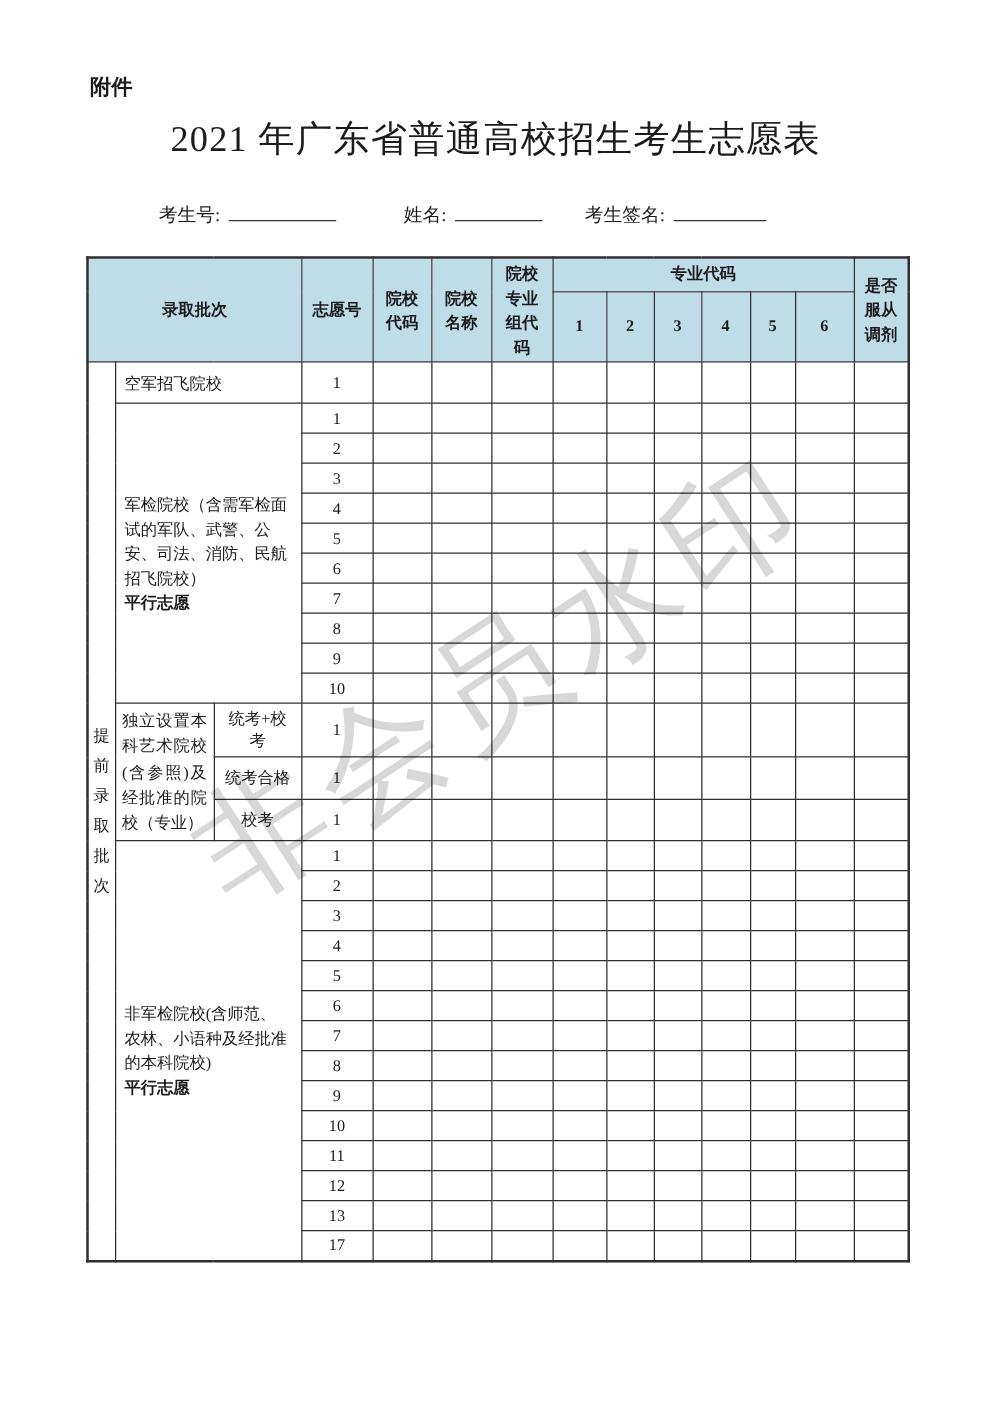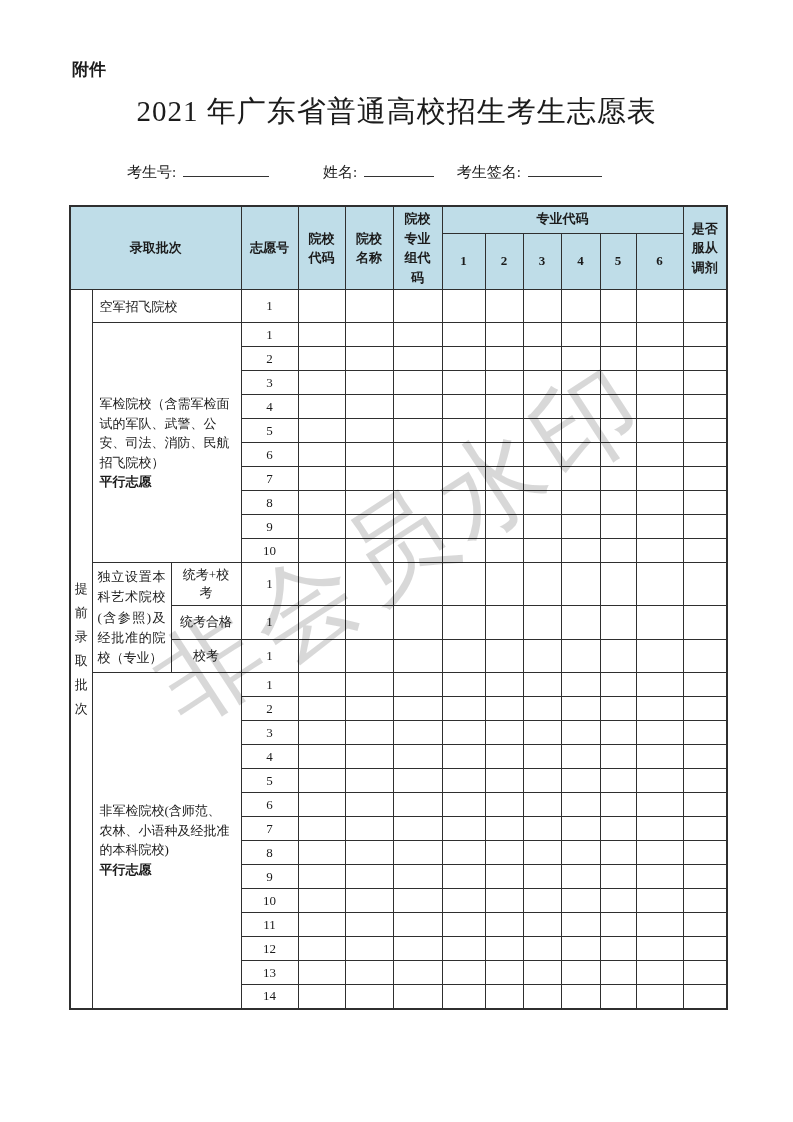"考生签名:" .fields .gap2 { margin-left: 19px -> 30px }
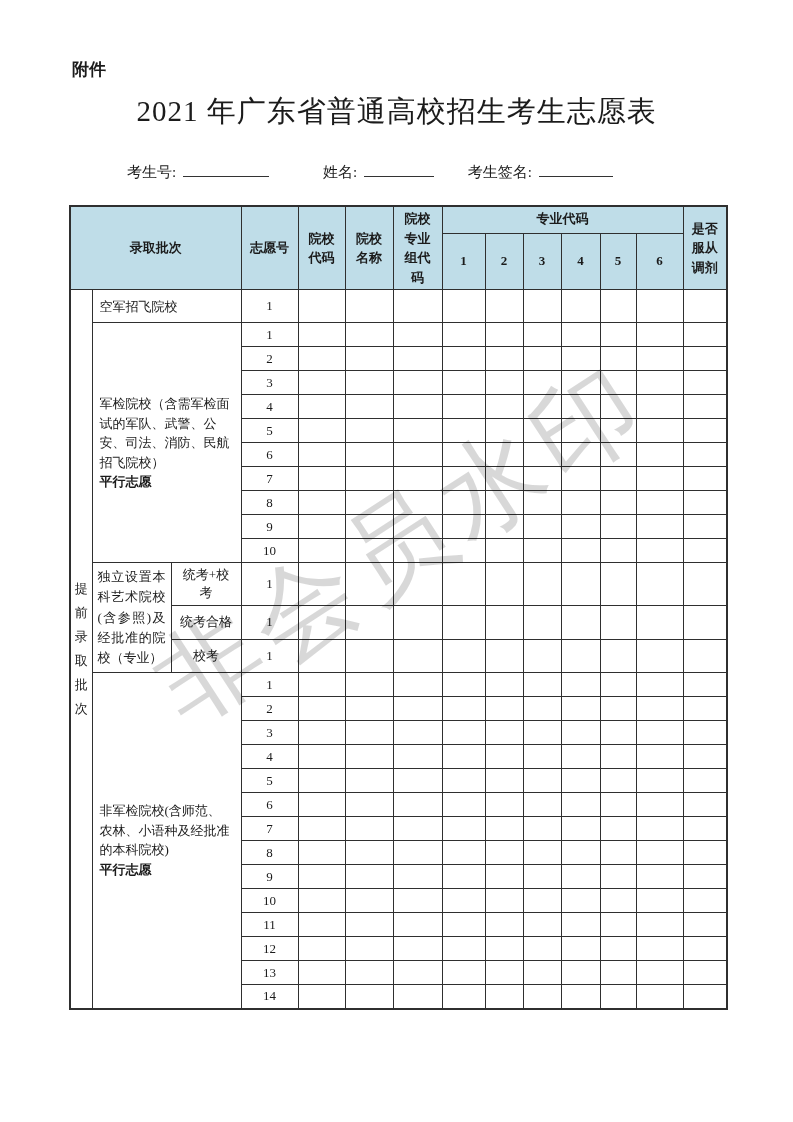"14" td.num { text: 14 -> 17 }
